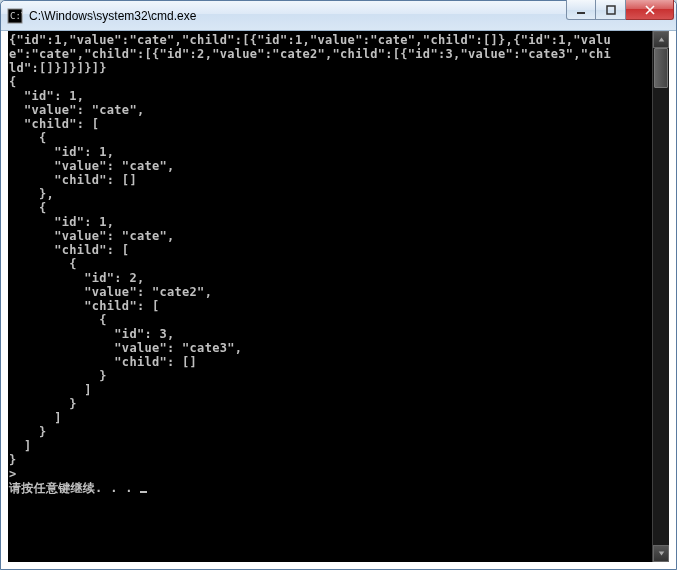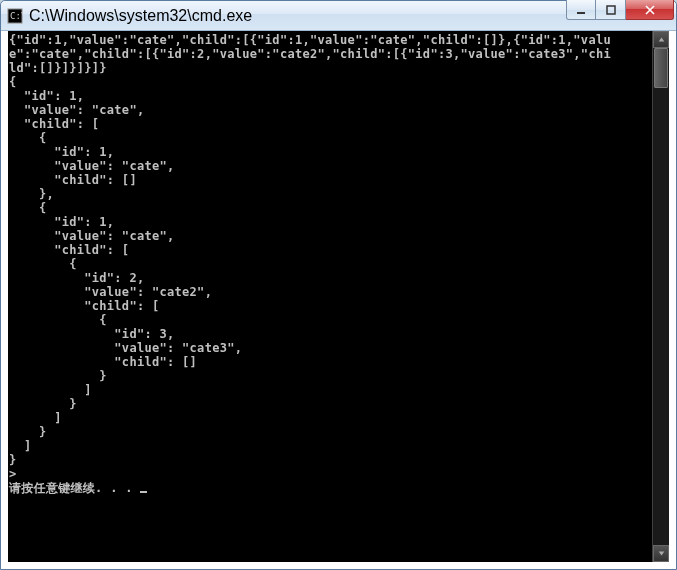"C:\Windows\system32\cmd.exe" .titlebar-title { font-size: 16px -> 12px }
